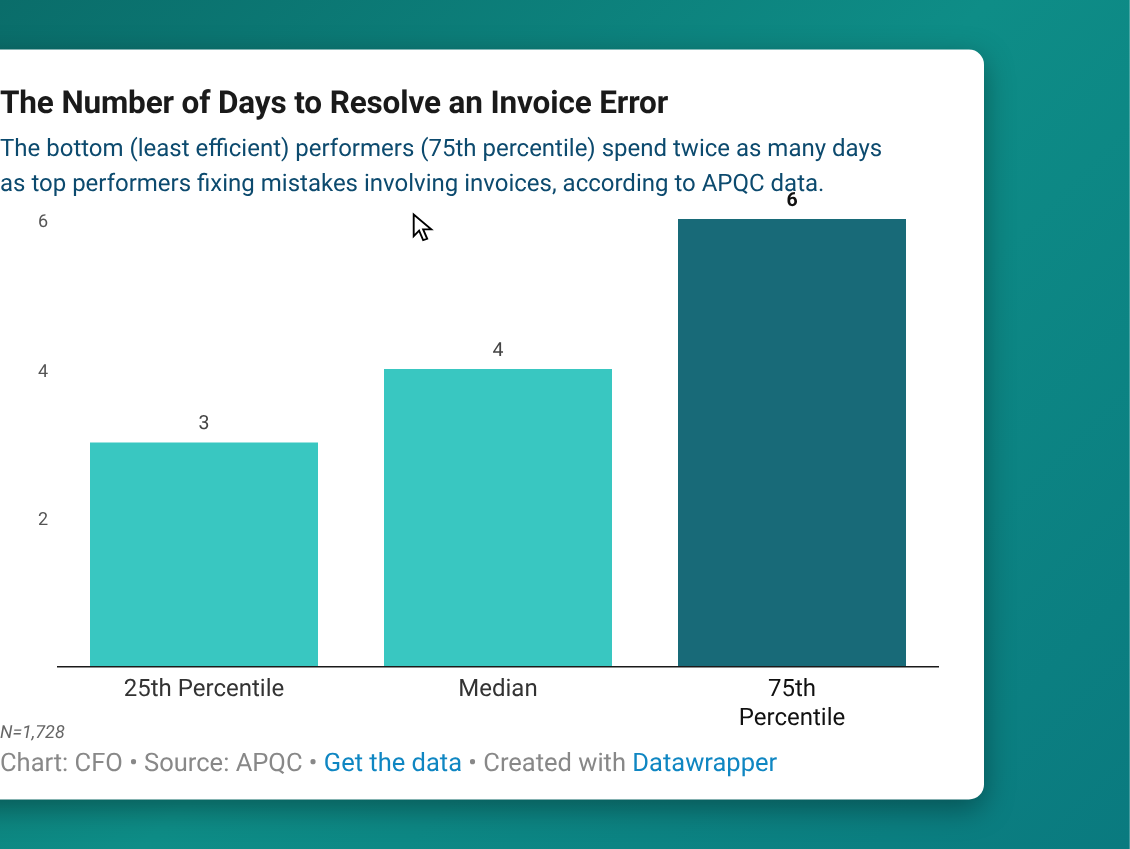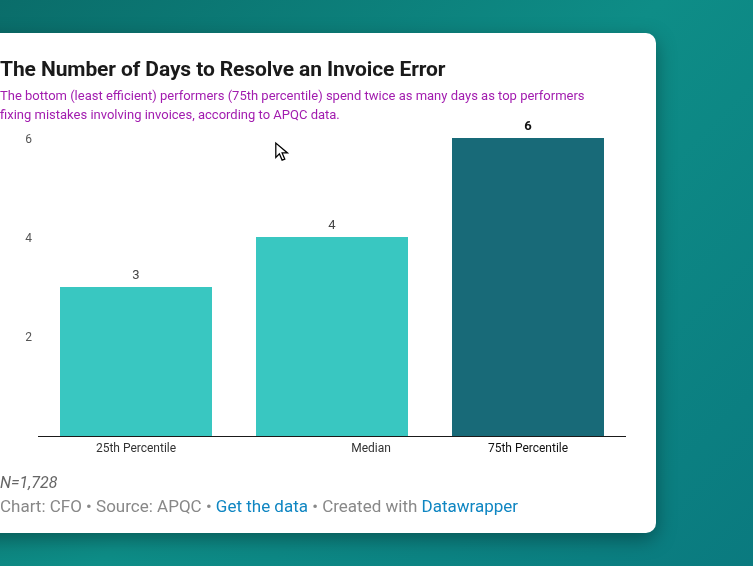"The bottom (least efficient) performers" .subtitle { color: #a21caf -> #0c4a6e; font-size: 13px -> 16px }
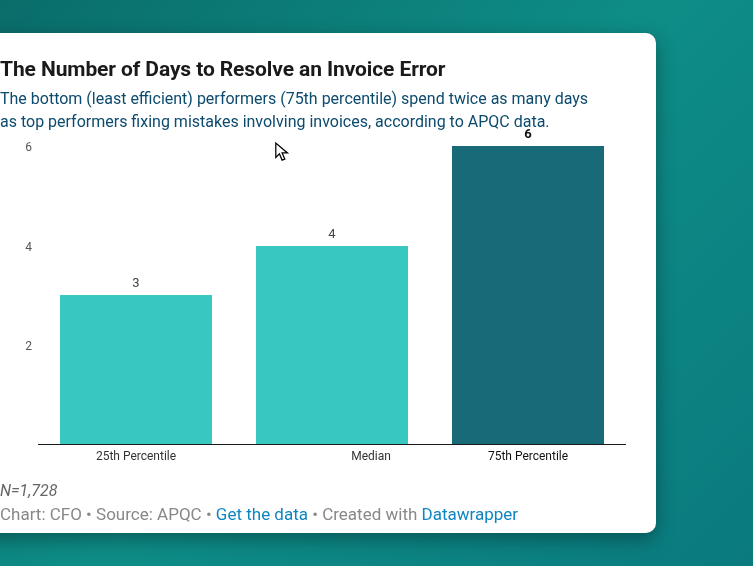"25th Percentile" .x-label { font-size: 12px -> 16px }
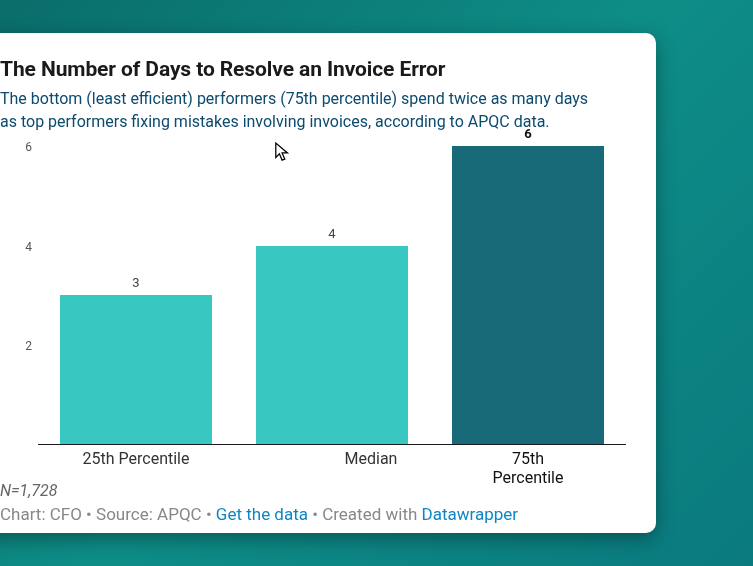"Median" div.x-label { margin-left: 39px -> none }
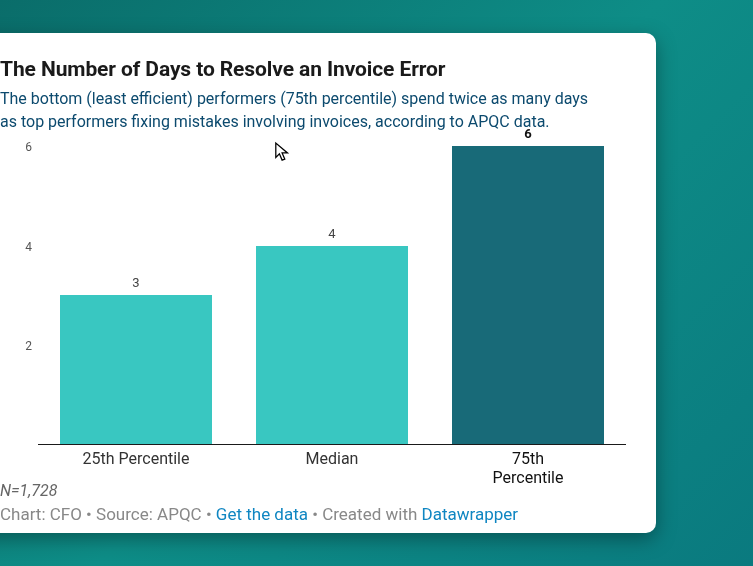"N=1,728" .footnote { font-size: 16px -> 12px }
